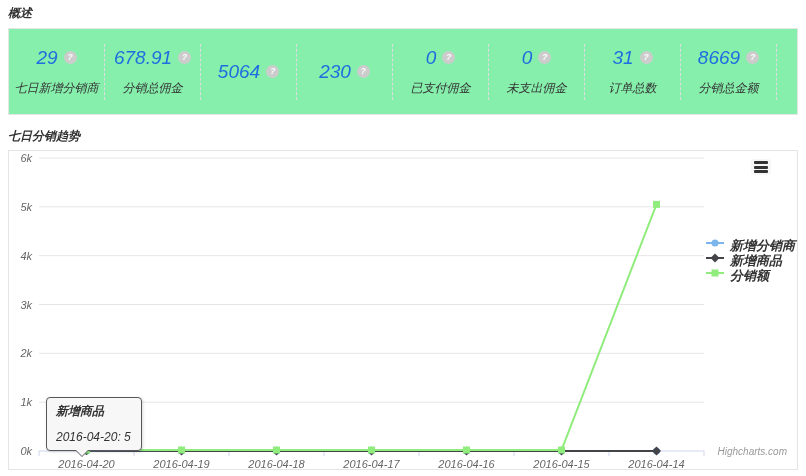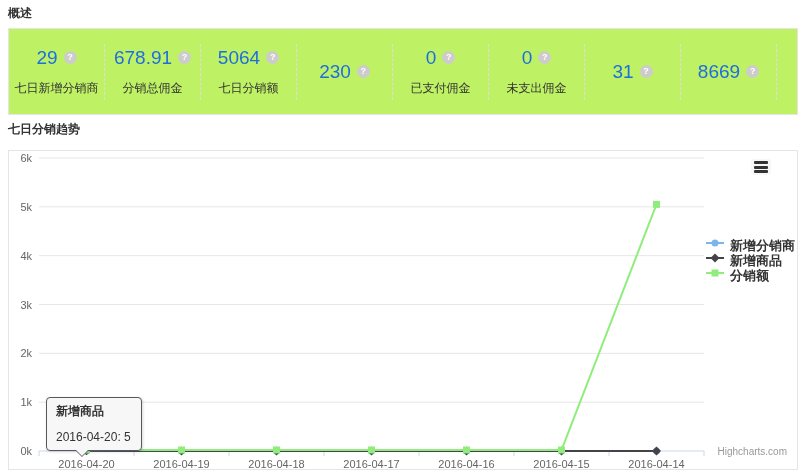"概述" .page { font-style: none -> italic }
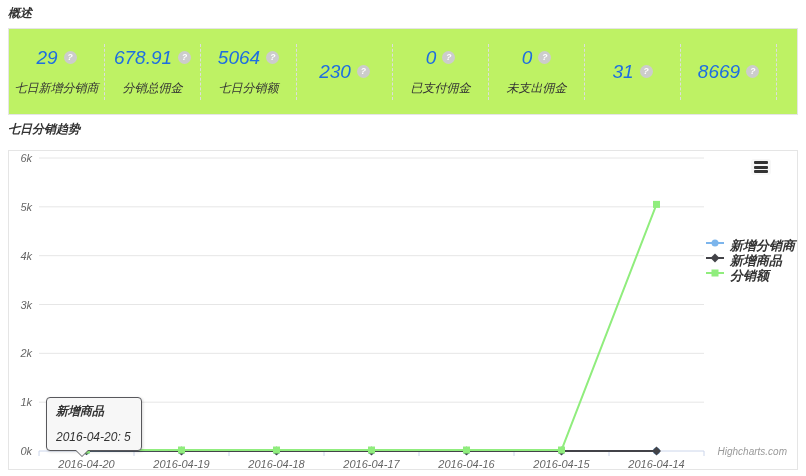"29" .stats-panel { background: #bef264 -> #86efac }
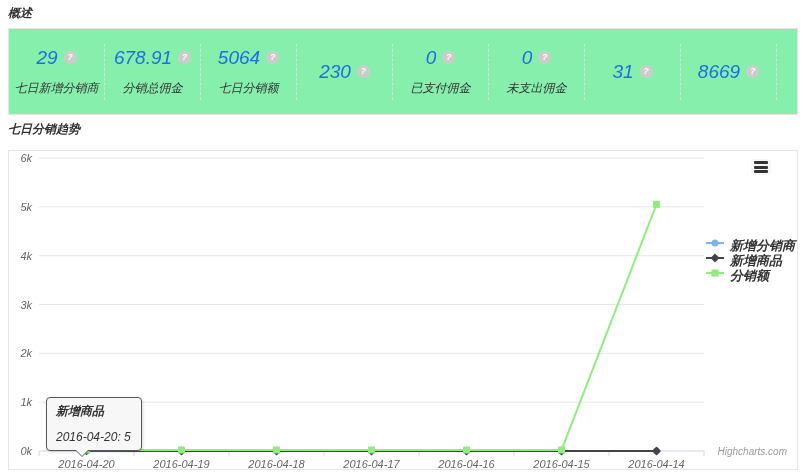"七日分销额" div.stat-label { html: <div>七日分销额</div> -> none }
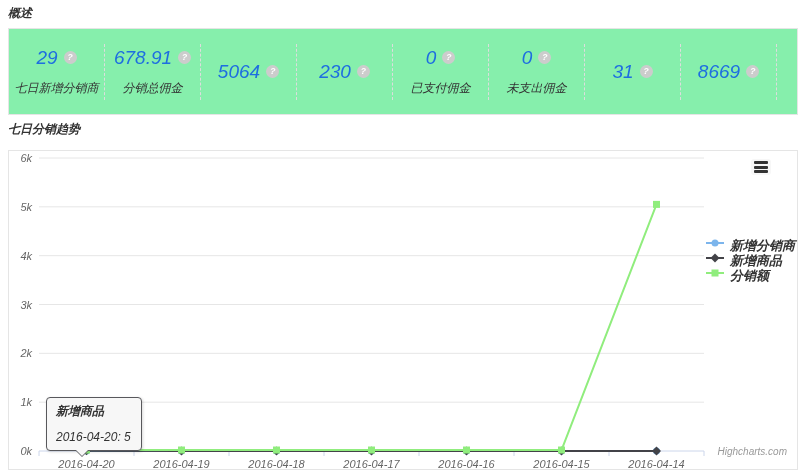"订单总数" div.stat-label { html: none -> <div>订单总数</div> }
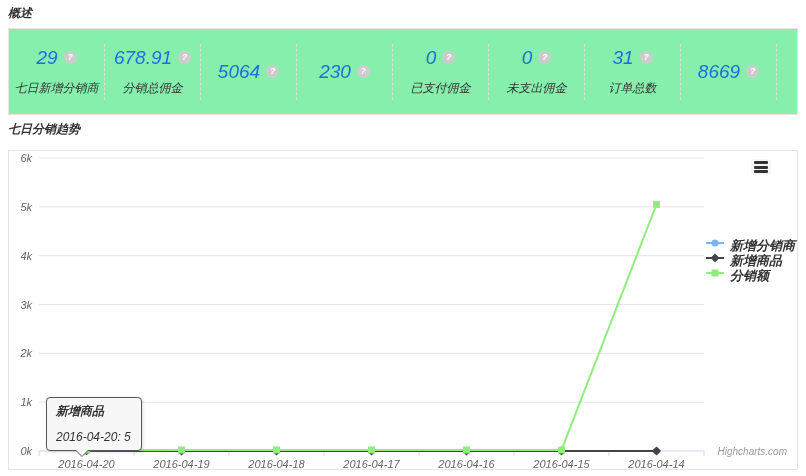"分销总金额" div.stat-label { html: none -> <div>分销总金额</div> }
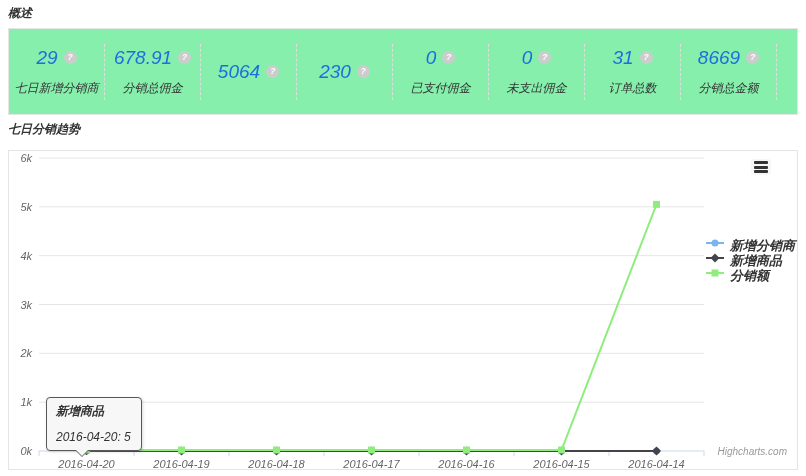"七日分销趋势" .t-trend { top: 121px -> 128px }
